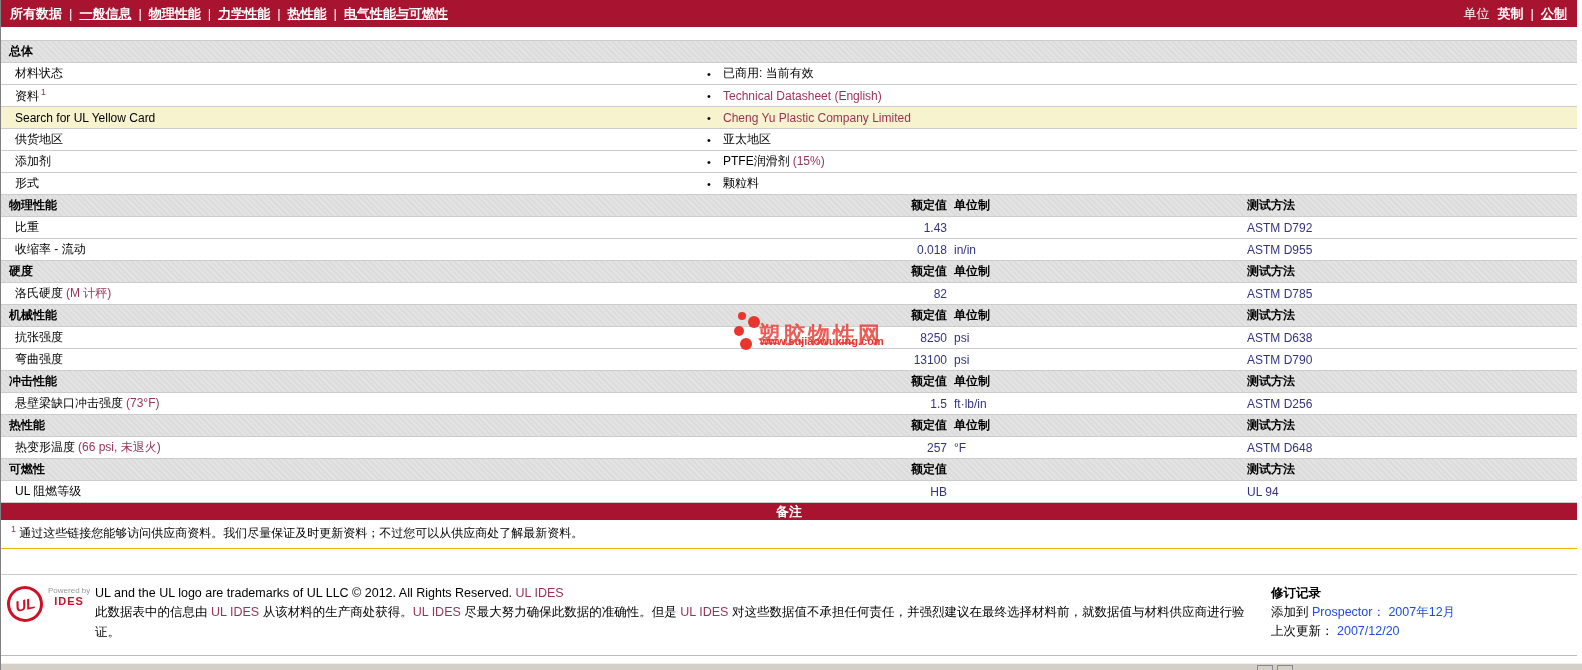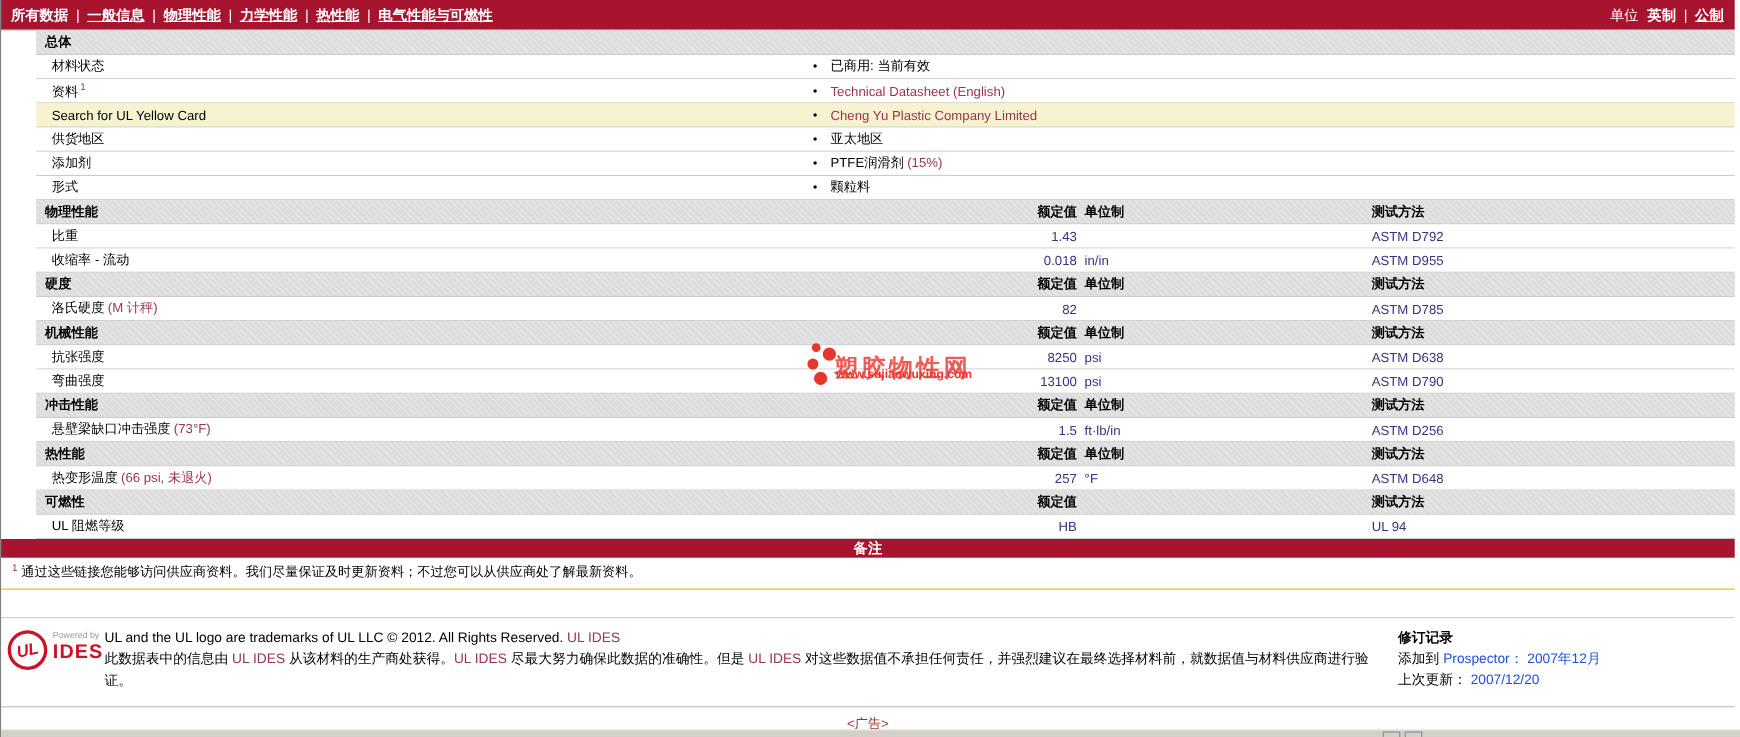"总体" .tbl { margin-top: none -> 13px; padding-left: 32px -> none }
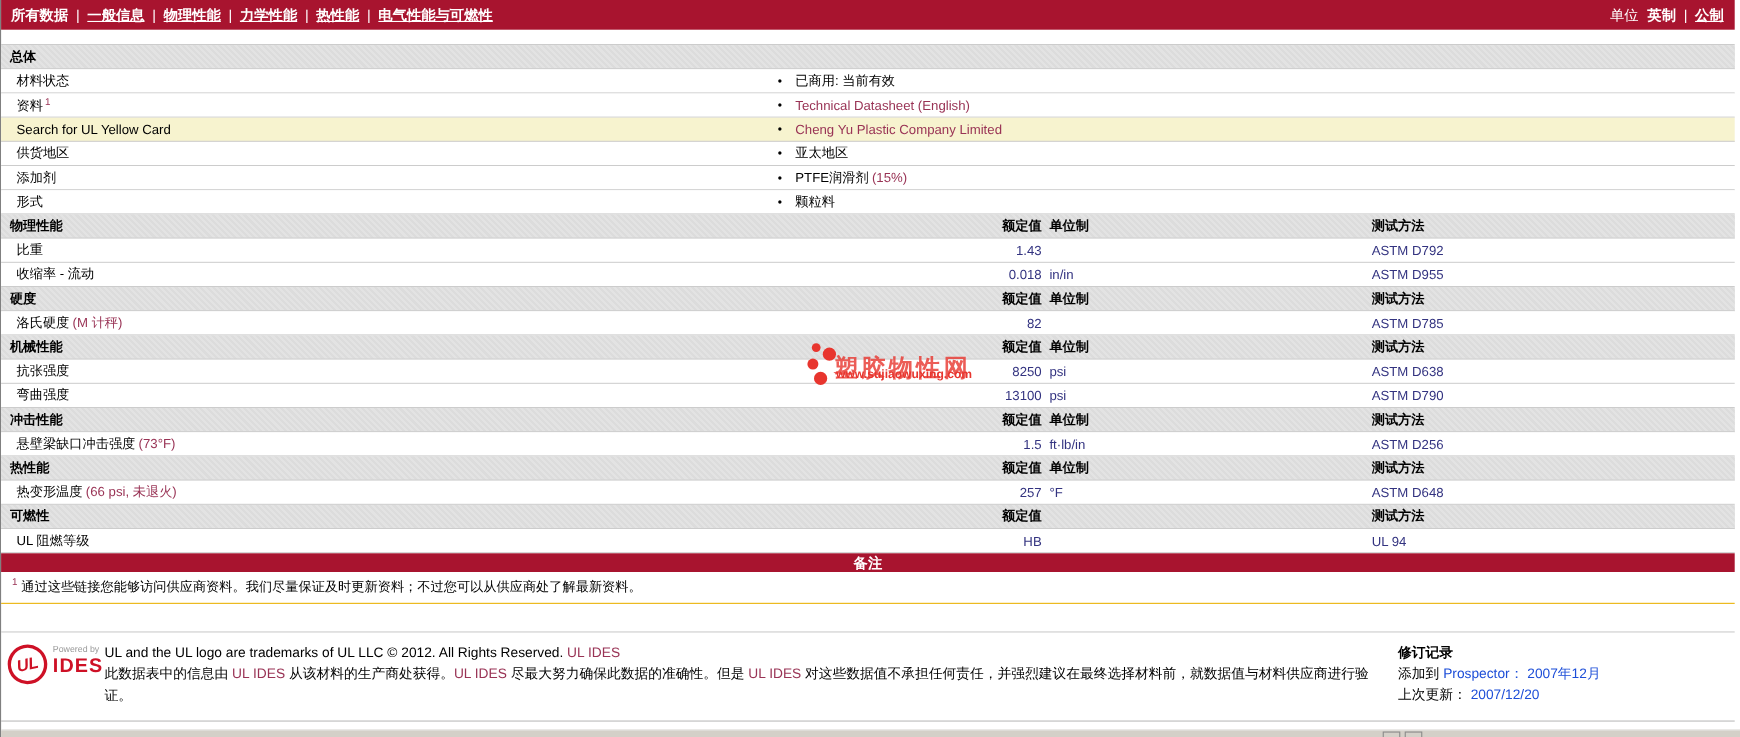"IDES" .ides { font-size: 18px -> 11px }
